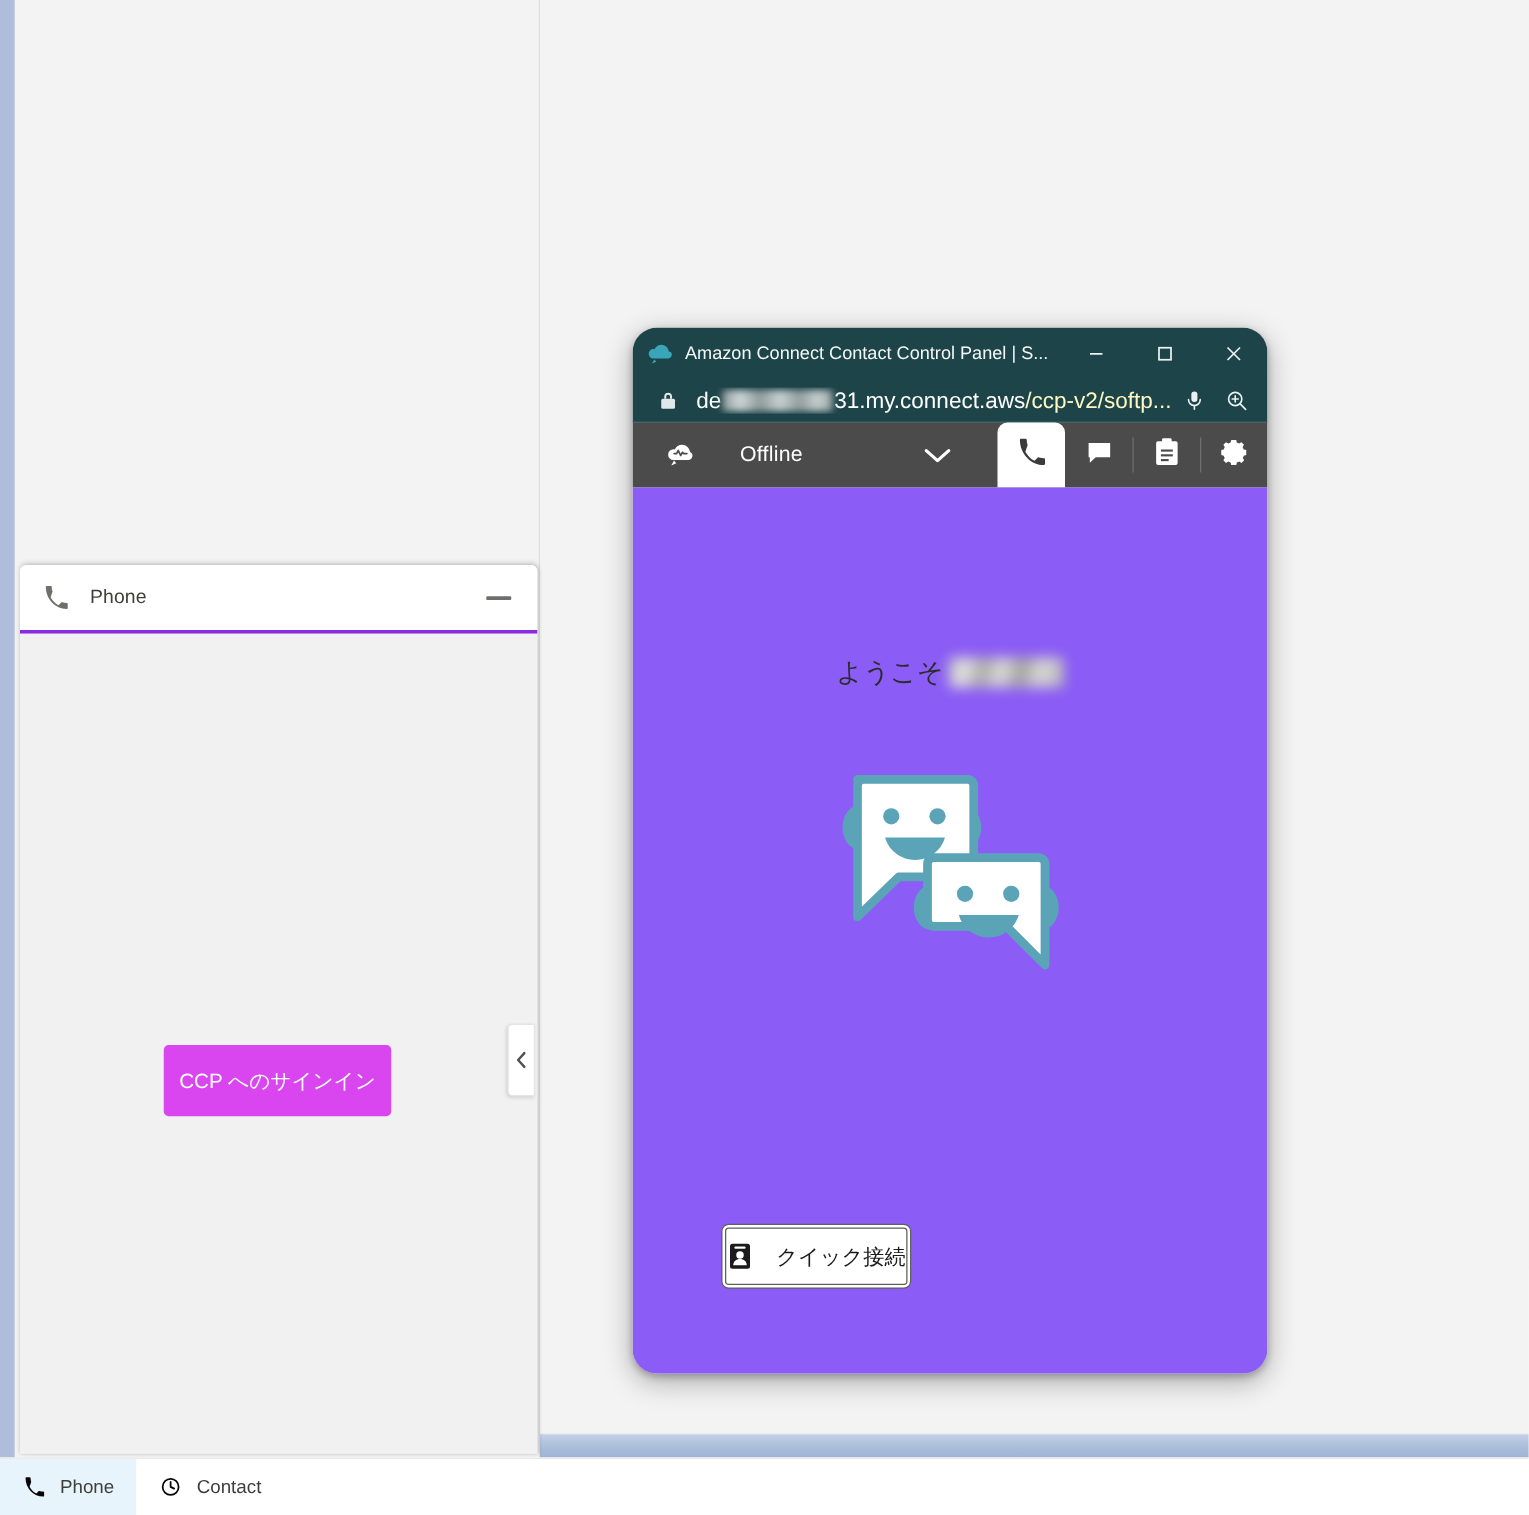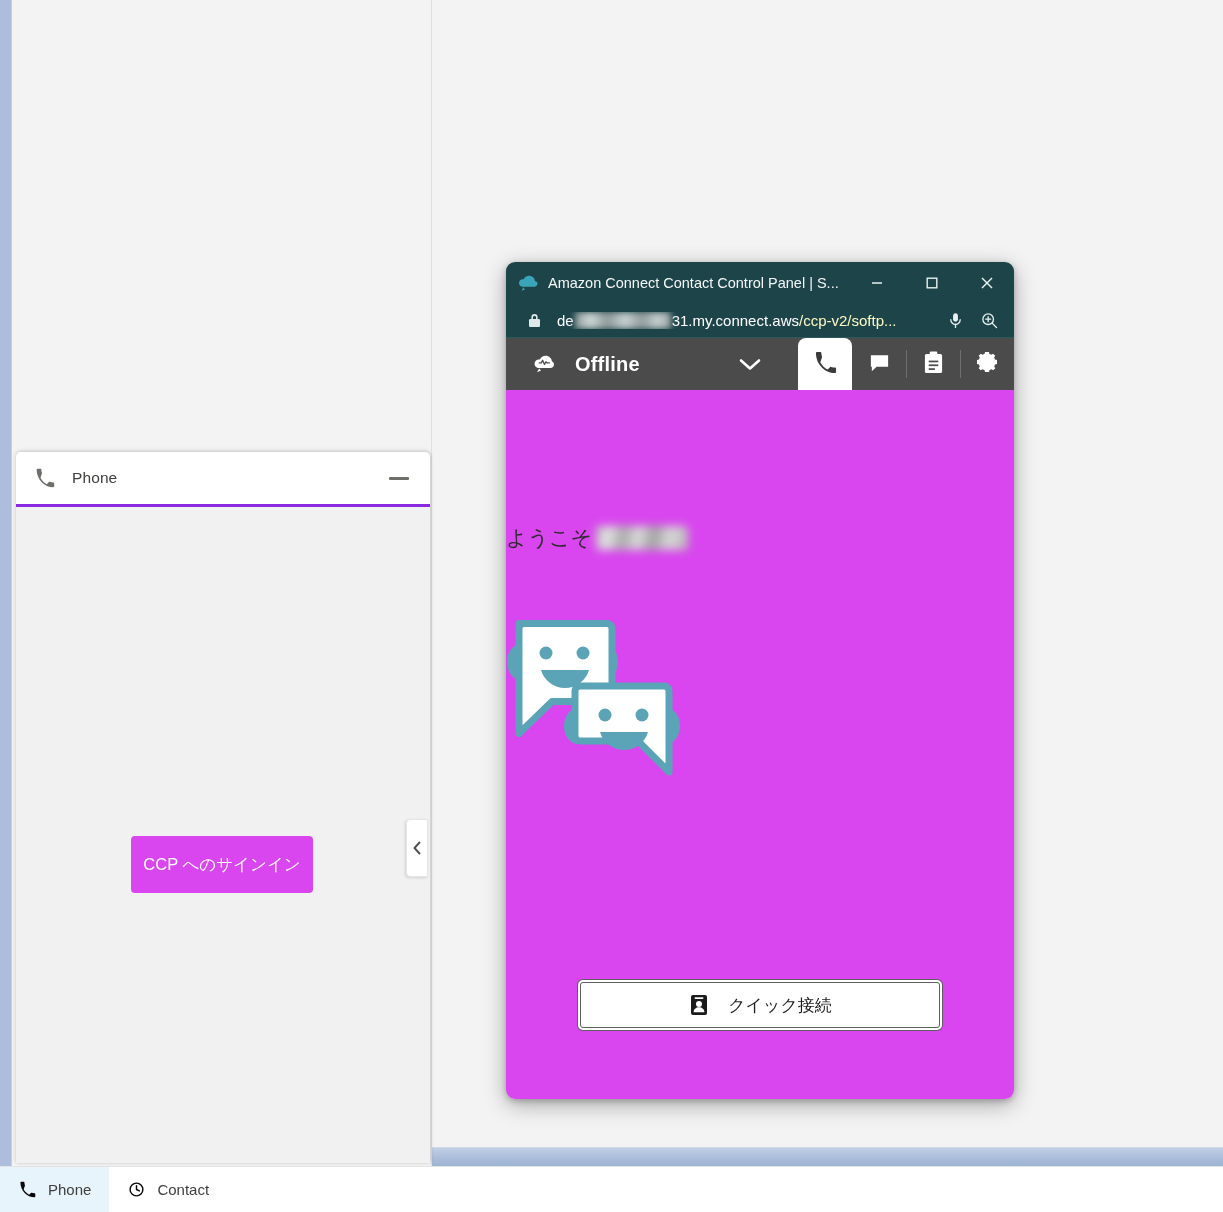"Amazon Connect Contact Control Panel" .ccp-window { border-radius: 9px -> 20px }
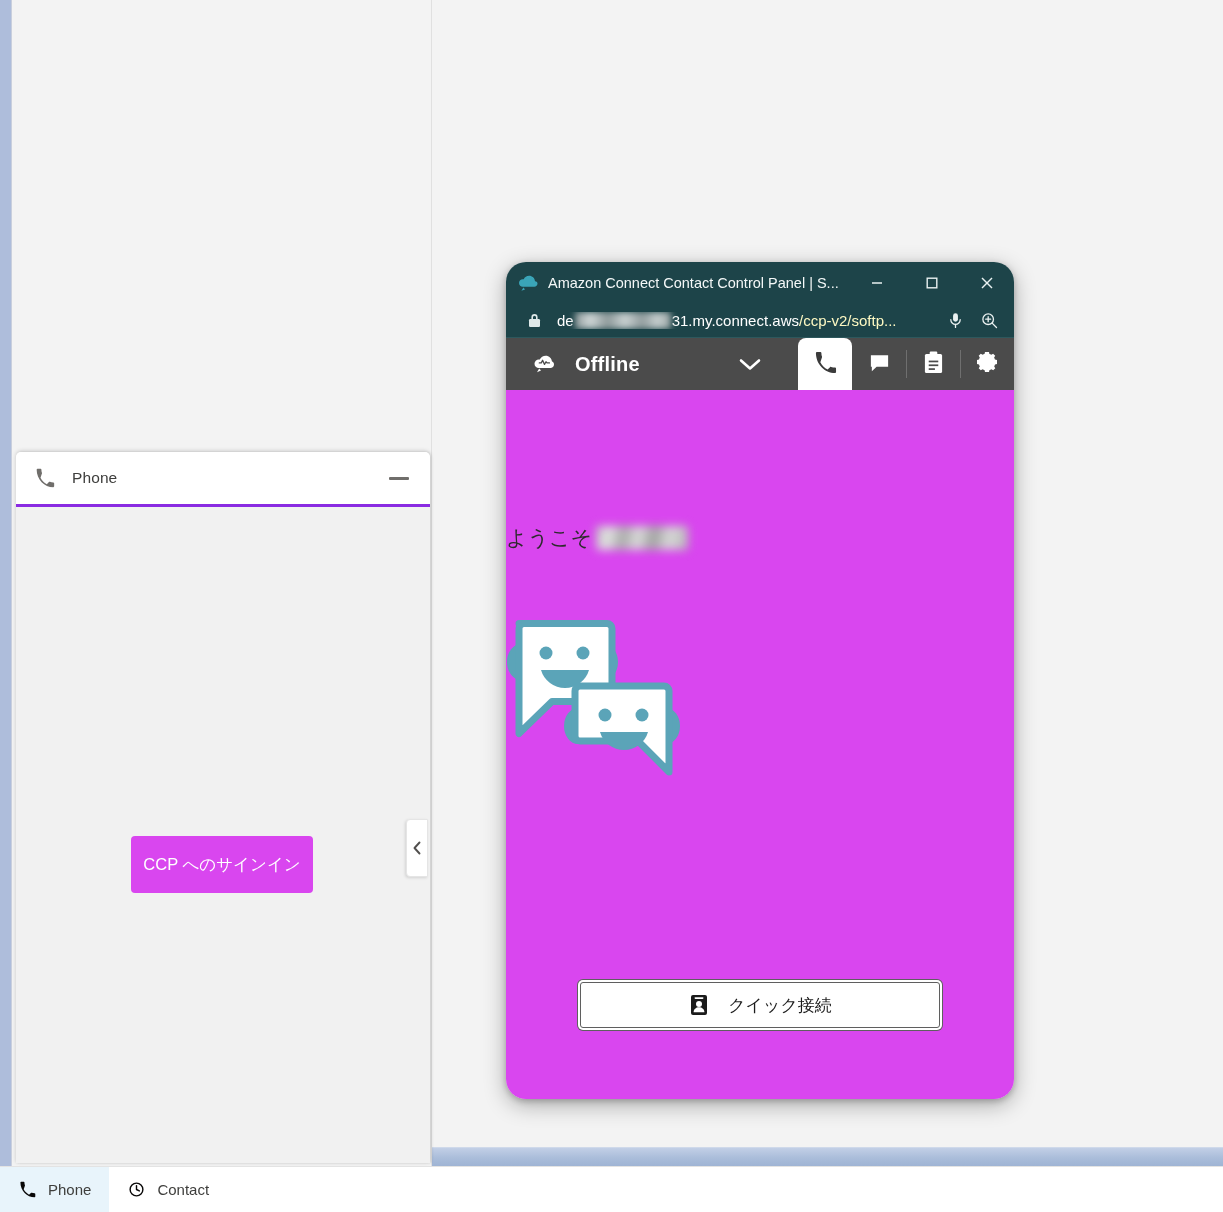"de" .url-text { font-size: 15px -> 18px }
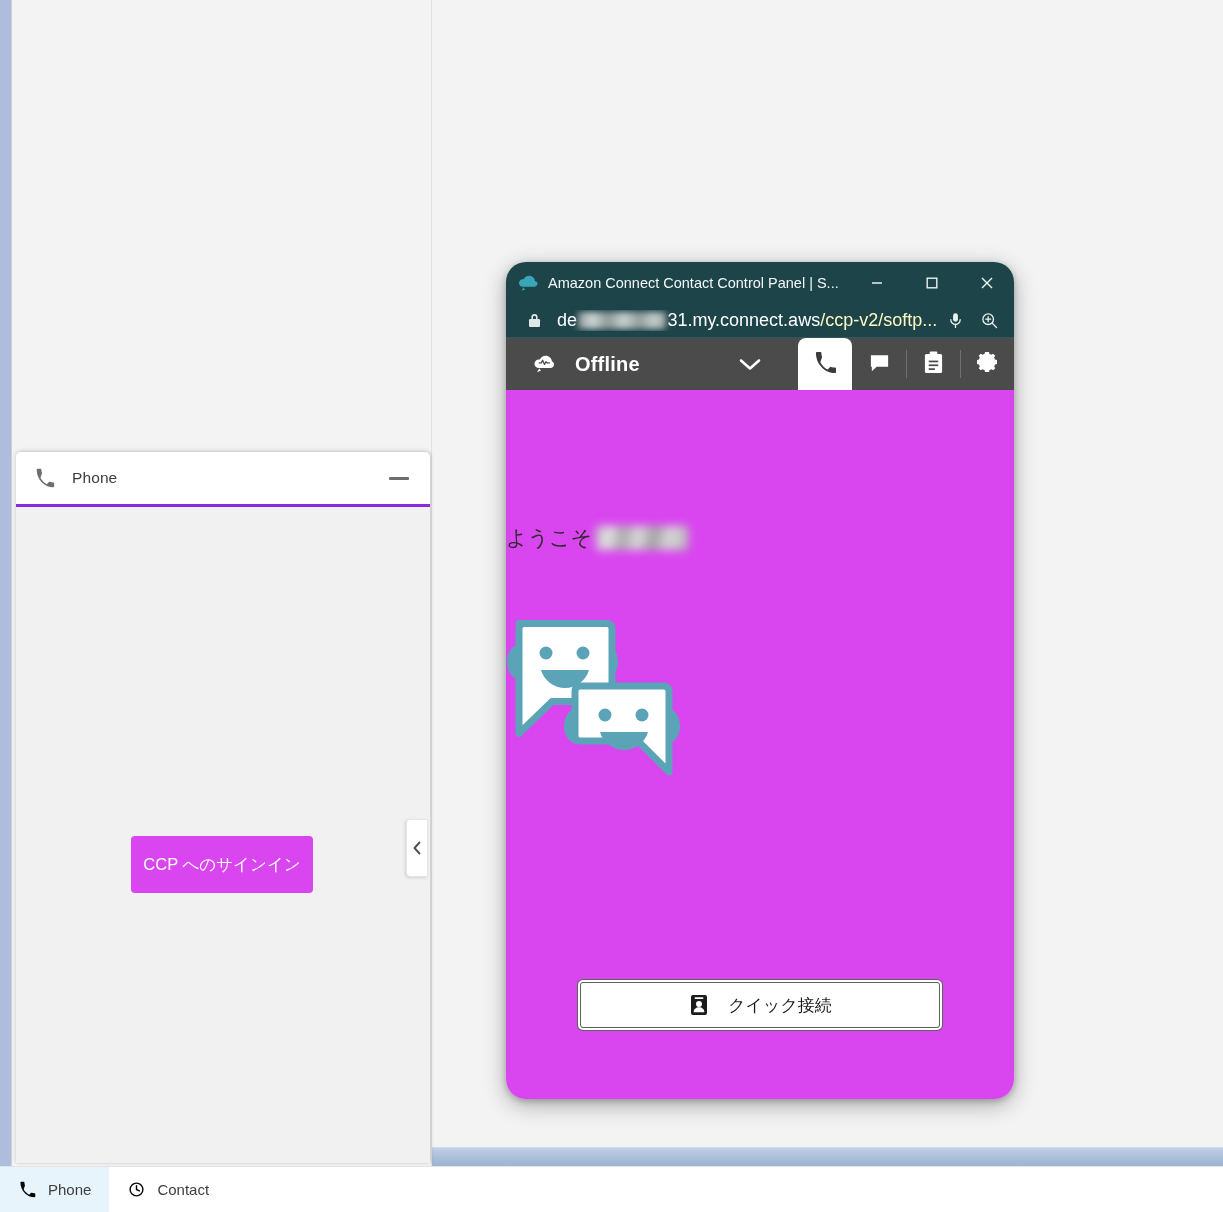"Offline" .ccp-status-text { font-size: 20px -> 17px; font-weight: bold -> normal; margin-left: none -> 17px }
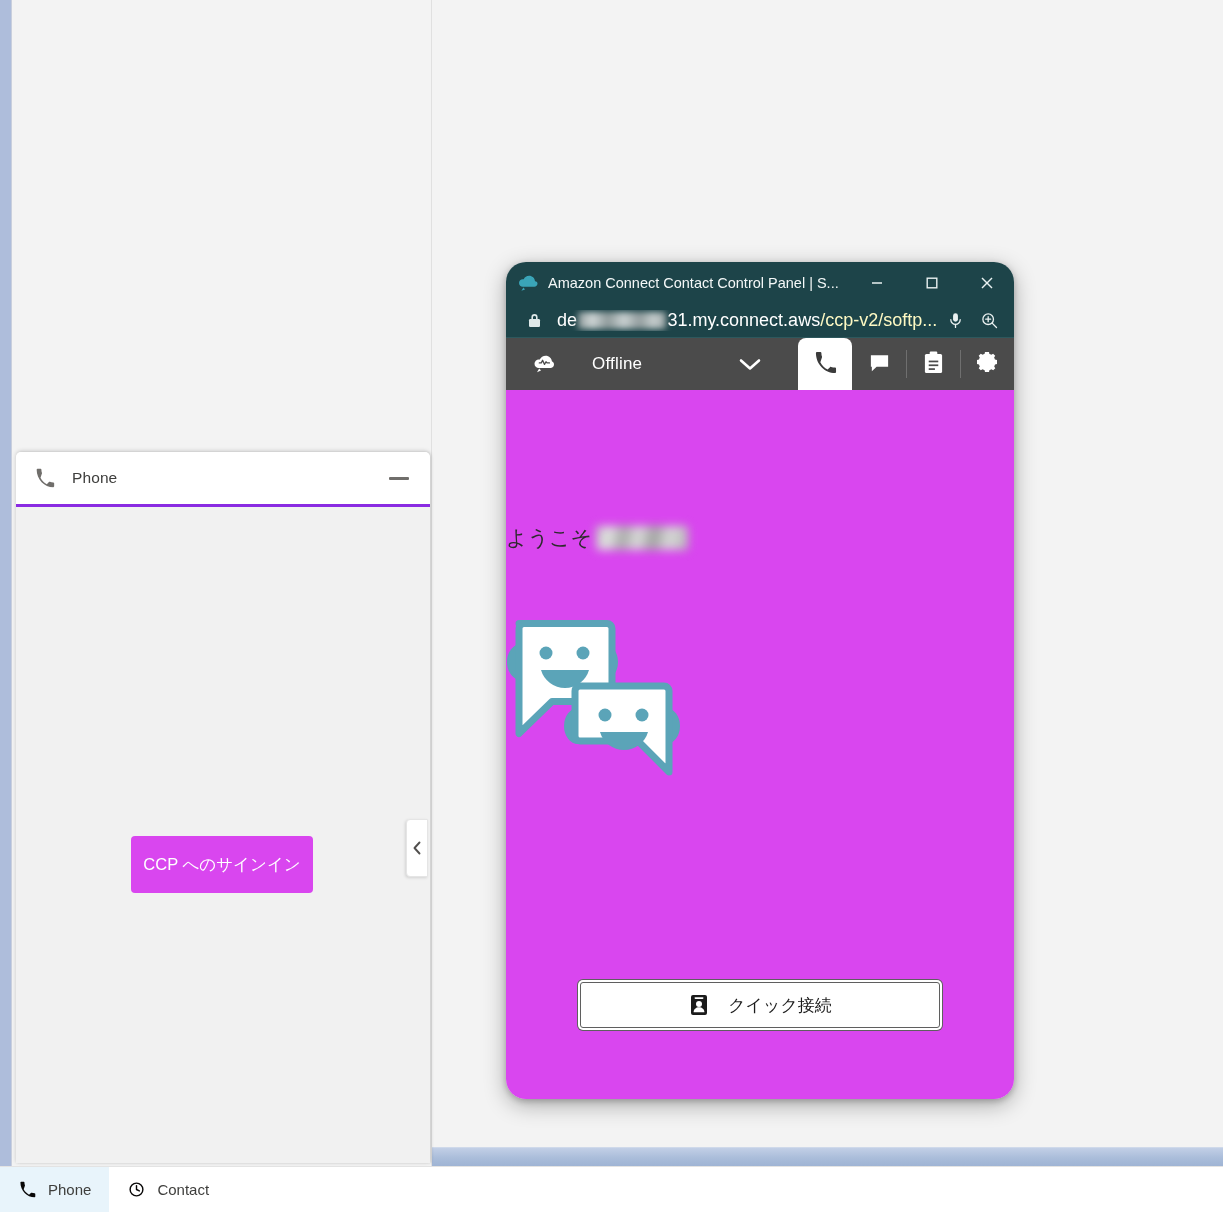"ようこそ" .ccp-content { align-items: flex-start -> center; background: #d946ef -> #8b5cf6 }
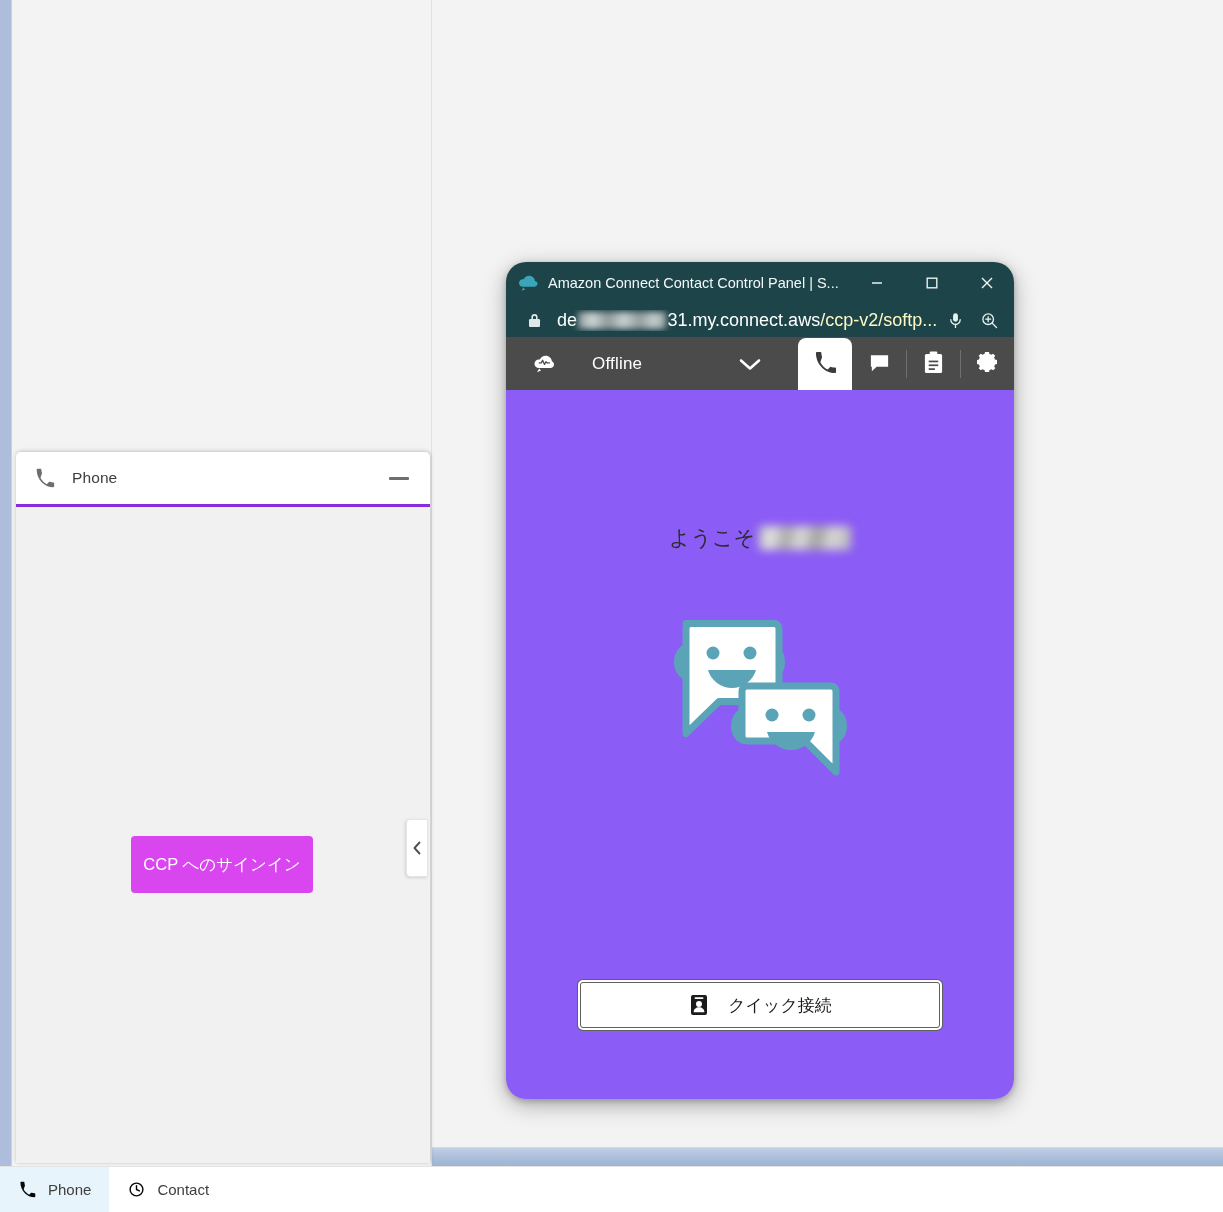"クイック接続" .ccp-actions { flex-direction: column -> row }
